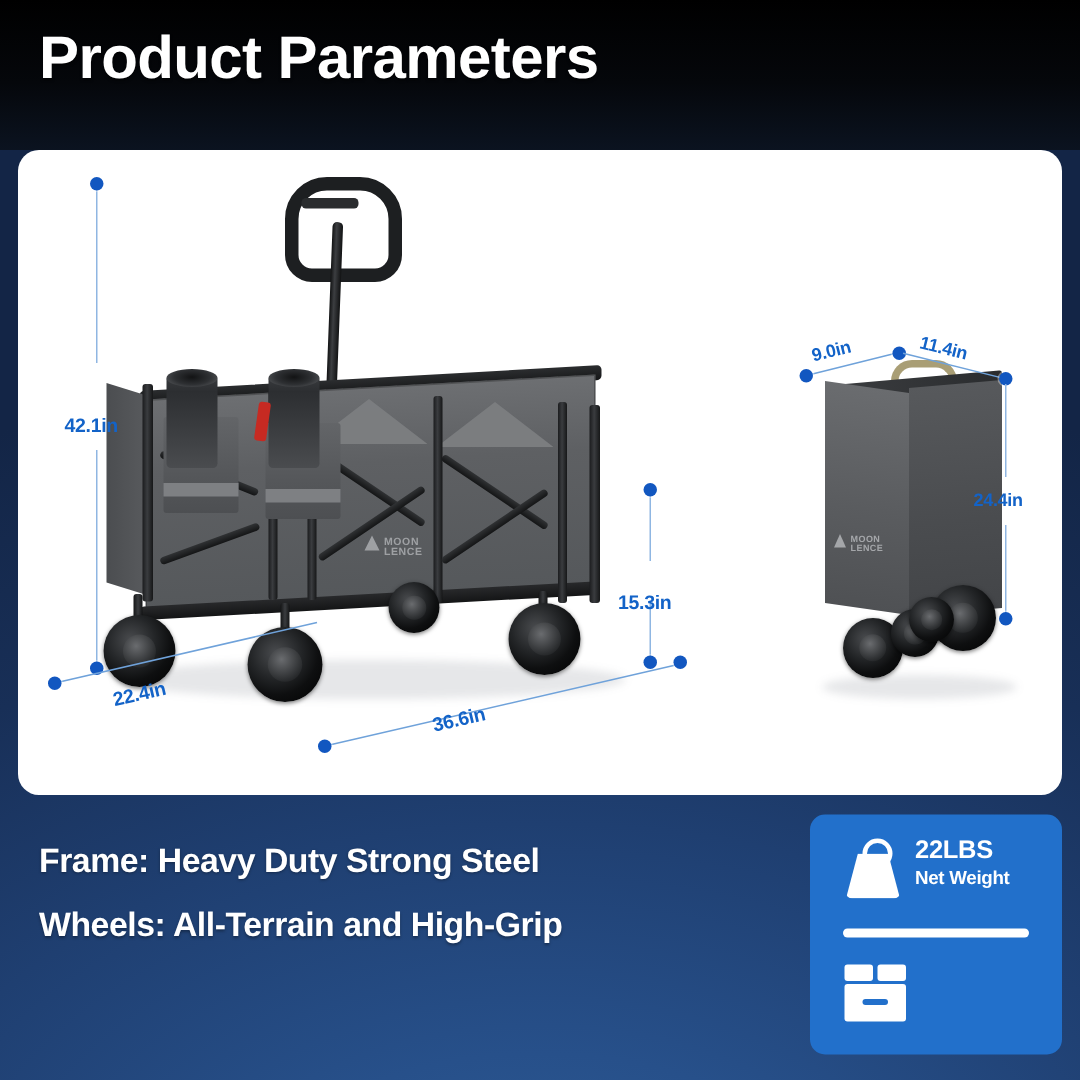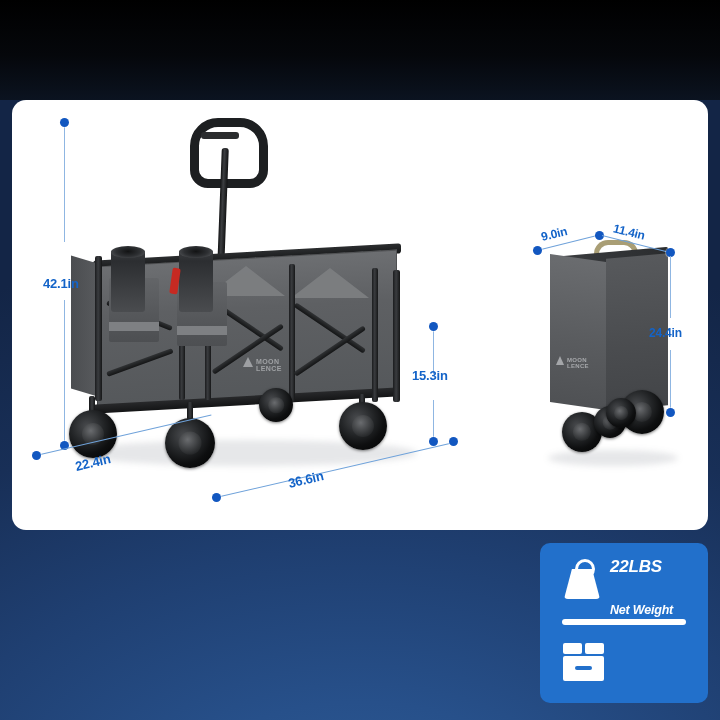"Product Parameters" div.title { html: none -> <div>Product Parameters</div> }
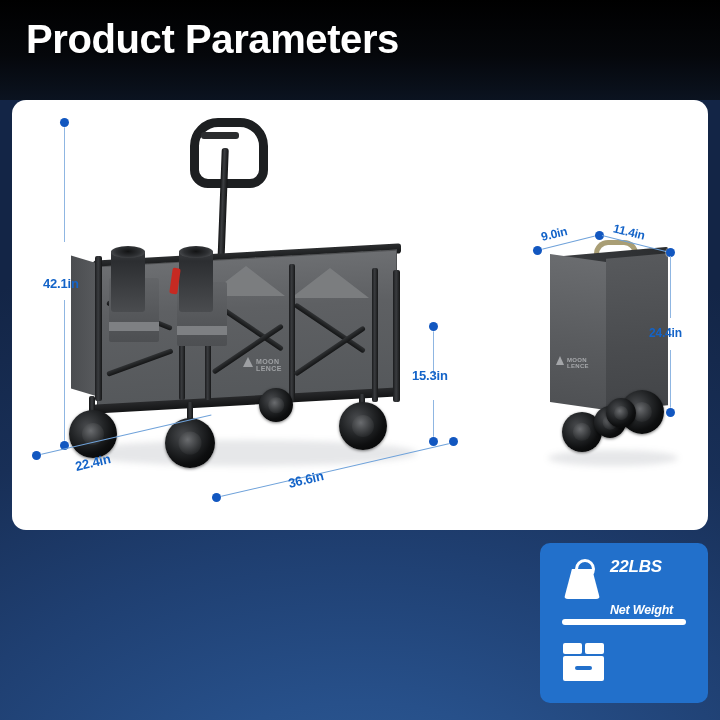"15.3in" div.dimlabel { top: 268px -> 294px }
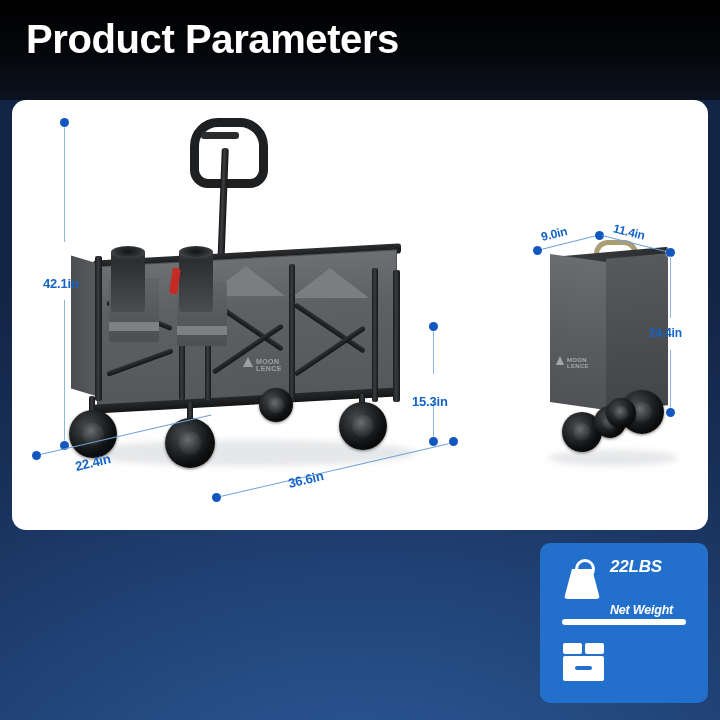"Frame: Heavy Duty Strong Steel" div.spec { html: none -> <div>Frame: Heavy Duty Strong Steel</div> }
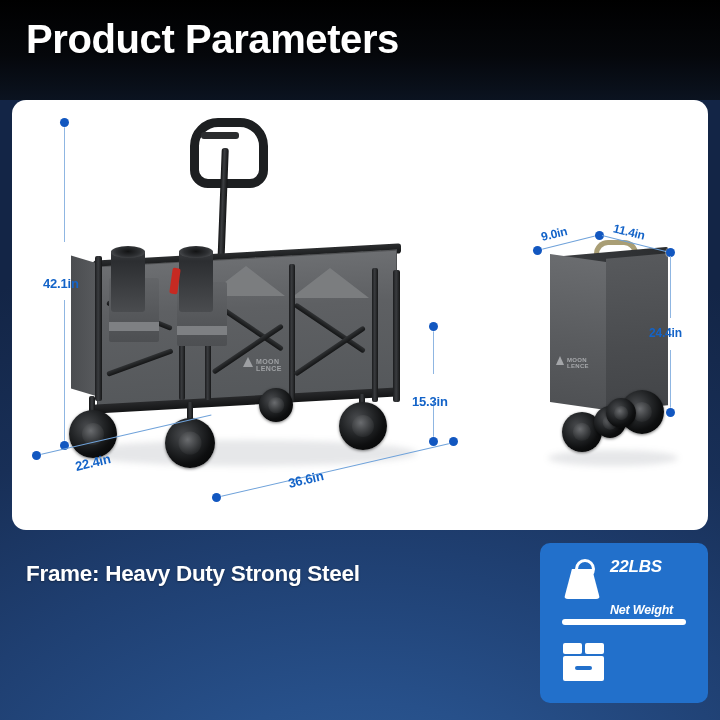"22LBS" .info { font-style: italic -> none }
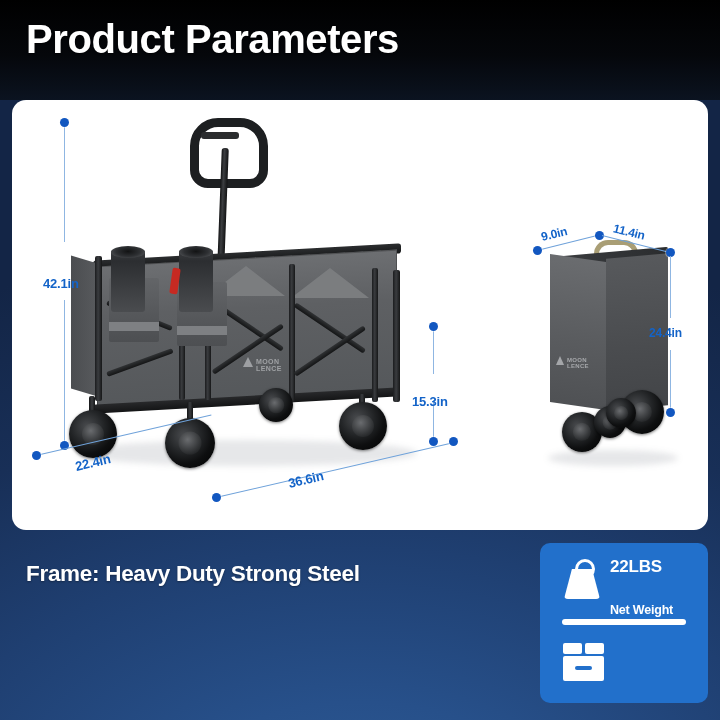"Net Weight" .info-sub { margin-top: 25px -> none }
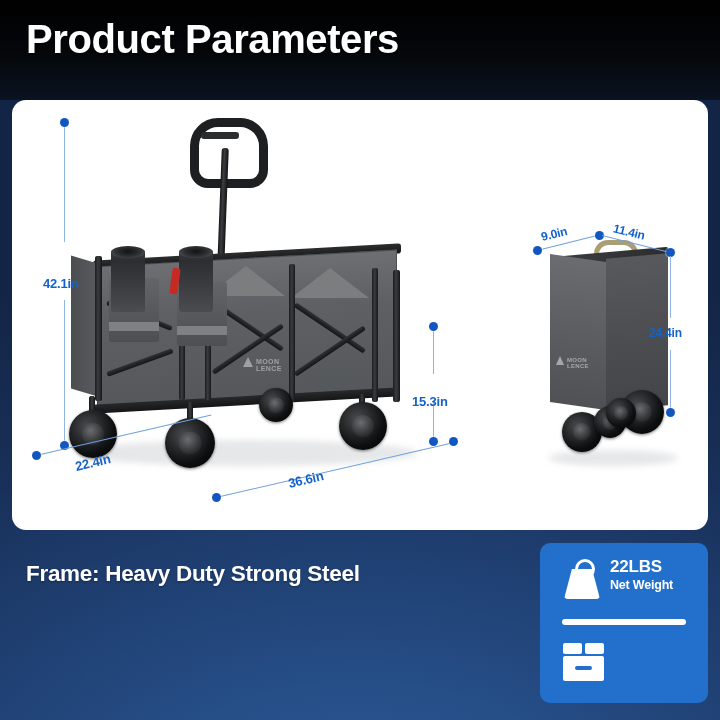"Wheels: All-Terrain and High-Grip" div.spec { html: none -> <div>Wheels: All-Terrain and High-Grip</div> }
